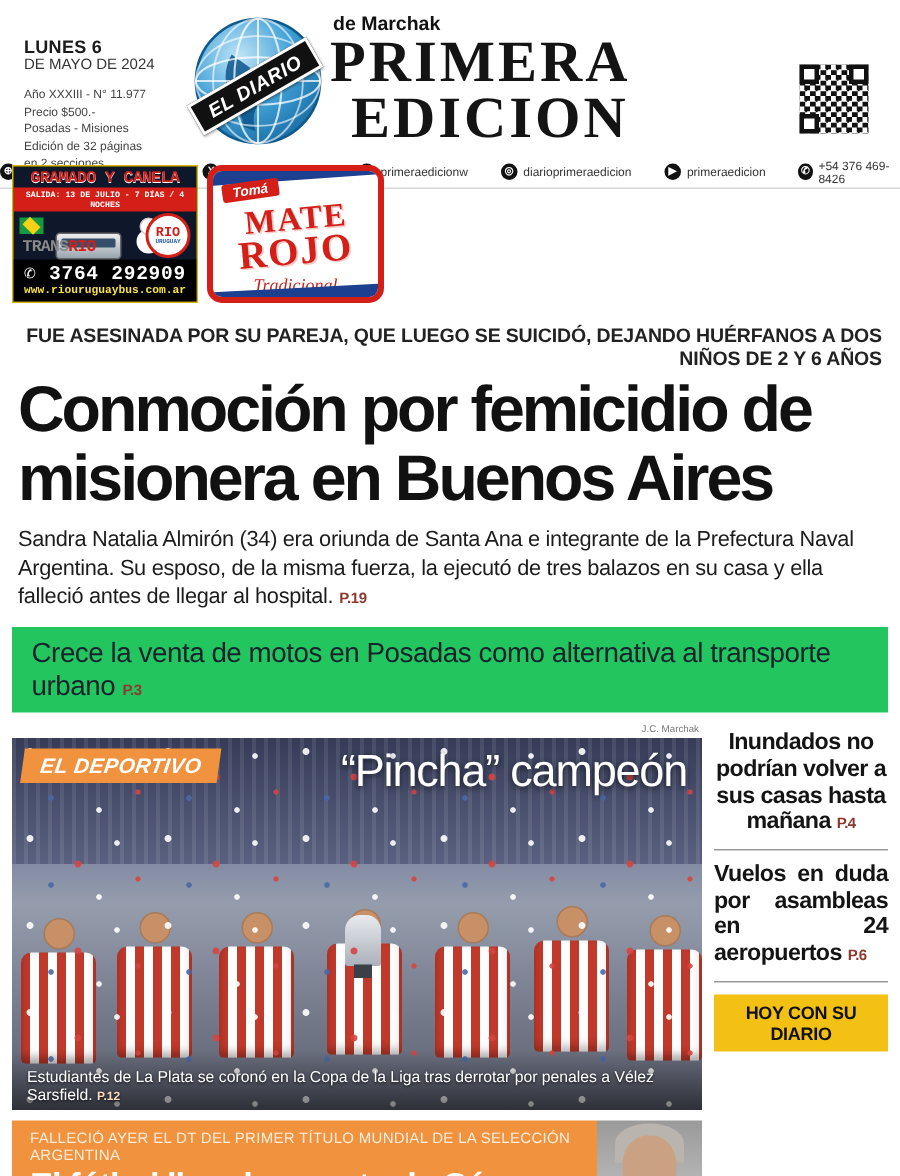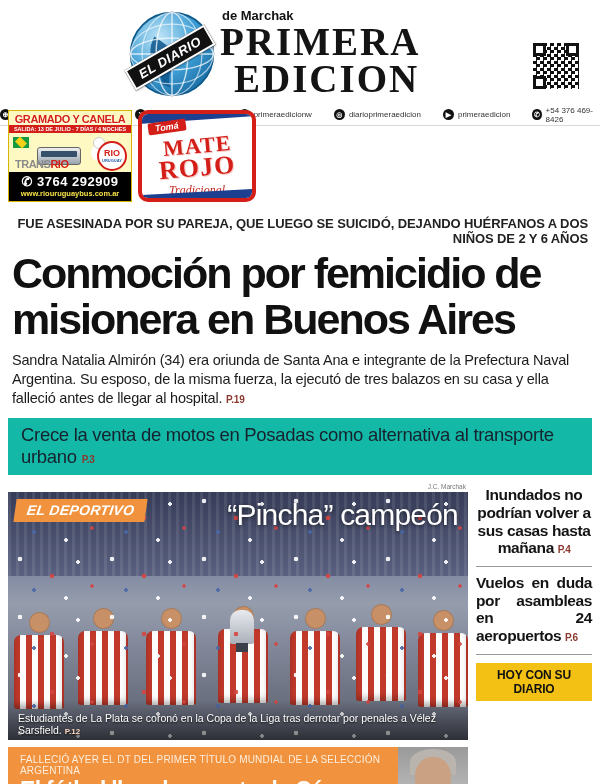"LUNES 6" div.date-block { html: none -> <div> <div>LUNES 6</div> <div>DE MAYO DE 2024</div> <div>Año XXXIII - N° 11.977</div> <div>Precio $500.-</div> <div>Posadas - Misiones</div> <div>Edición de 32 páginas</div> <div>en 2 secciones</div> </div> }
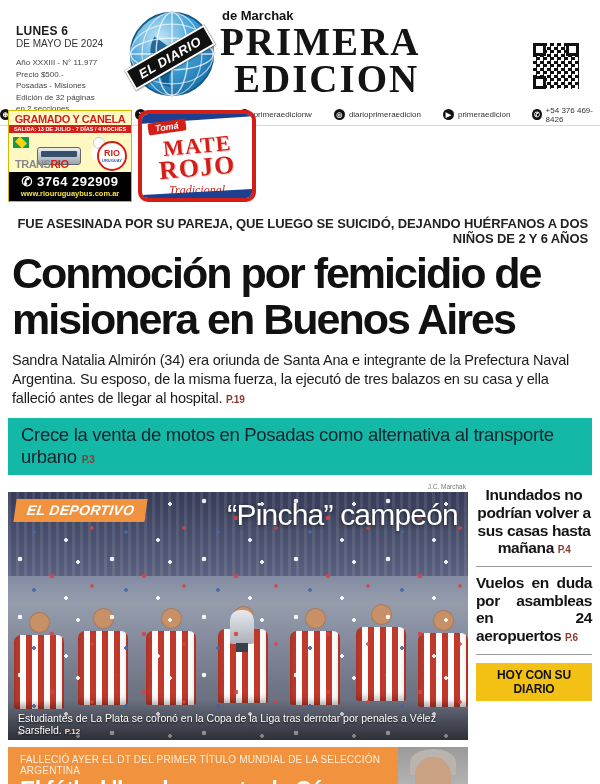"GRAMADO Y CANELA" .ad-gramado { background: #fef9c3 -> #0f172a; font-family: none -> Liberation Mono, monospace }
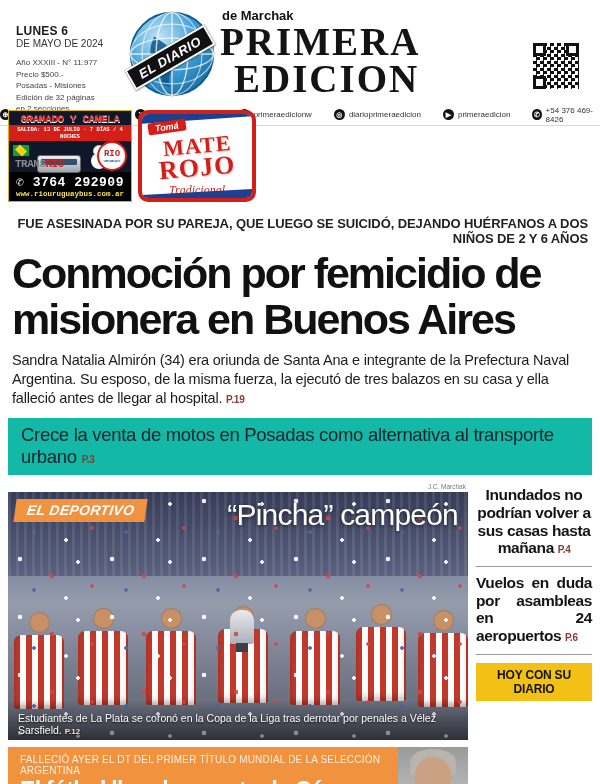"Crece la venta de motos" .strip-motos { background: #14b8a6 -> #22c55e }
